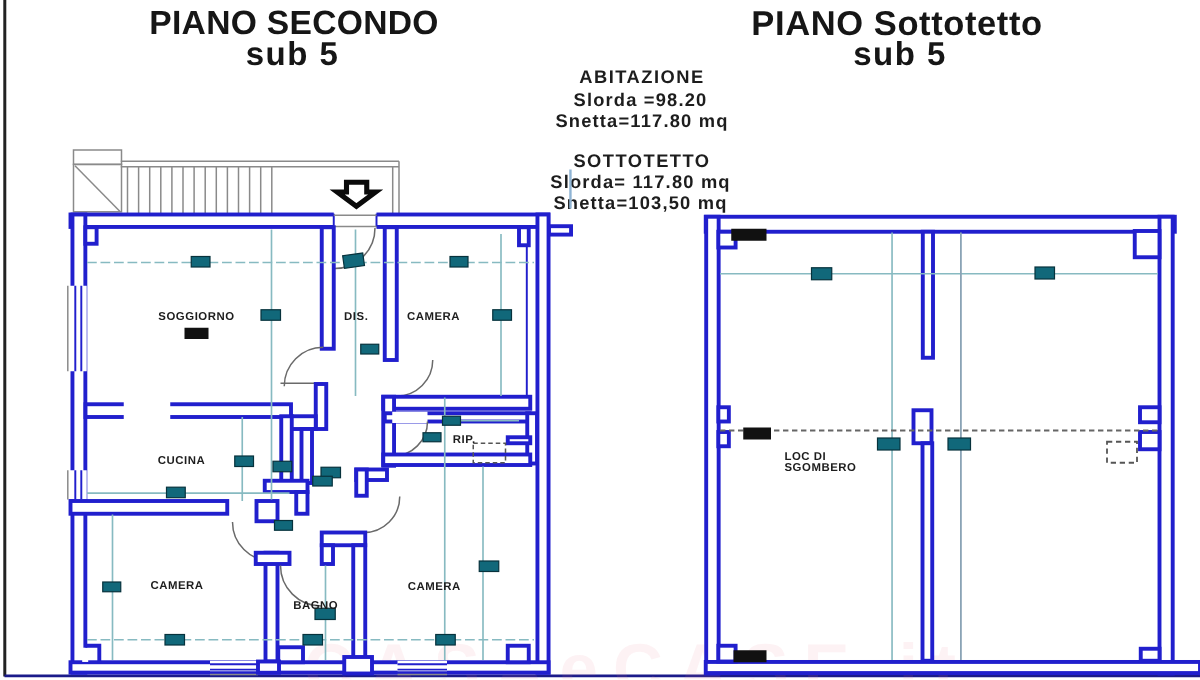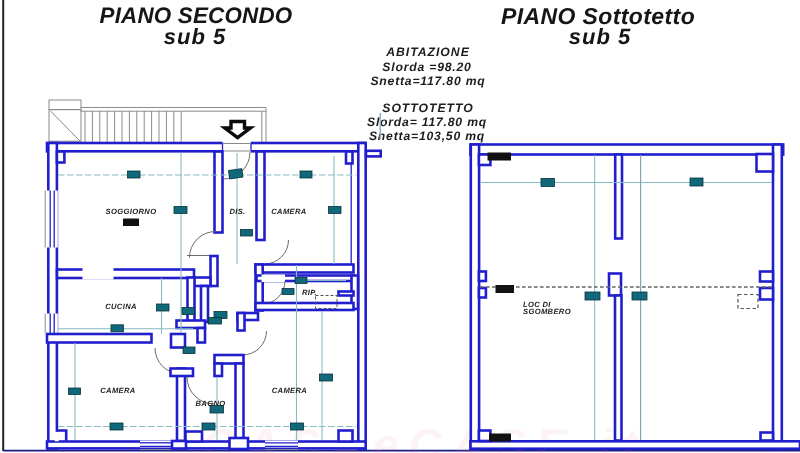"PIANO SECONDO" #page { font-style: italic -> none }
